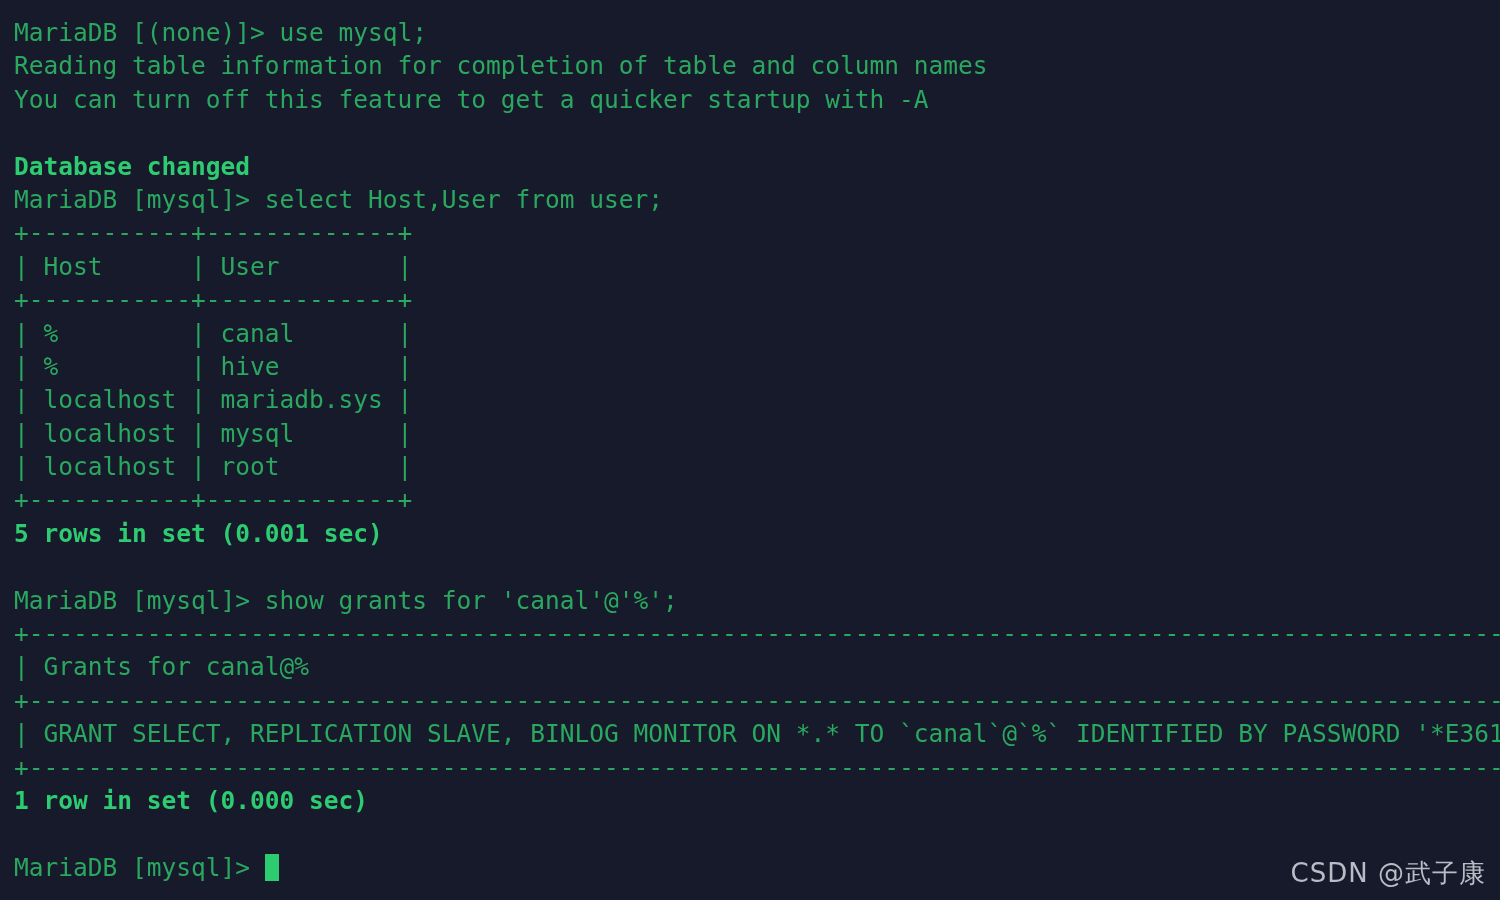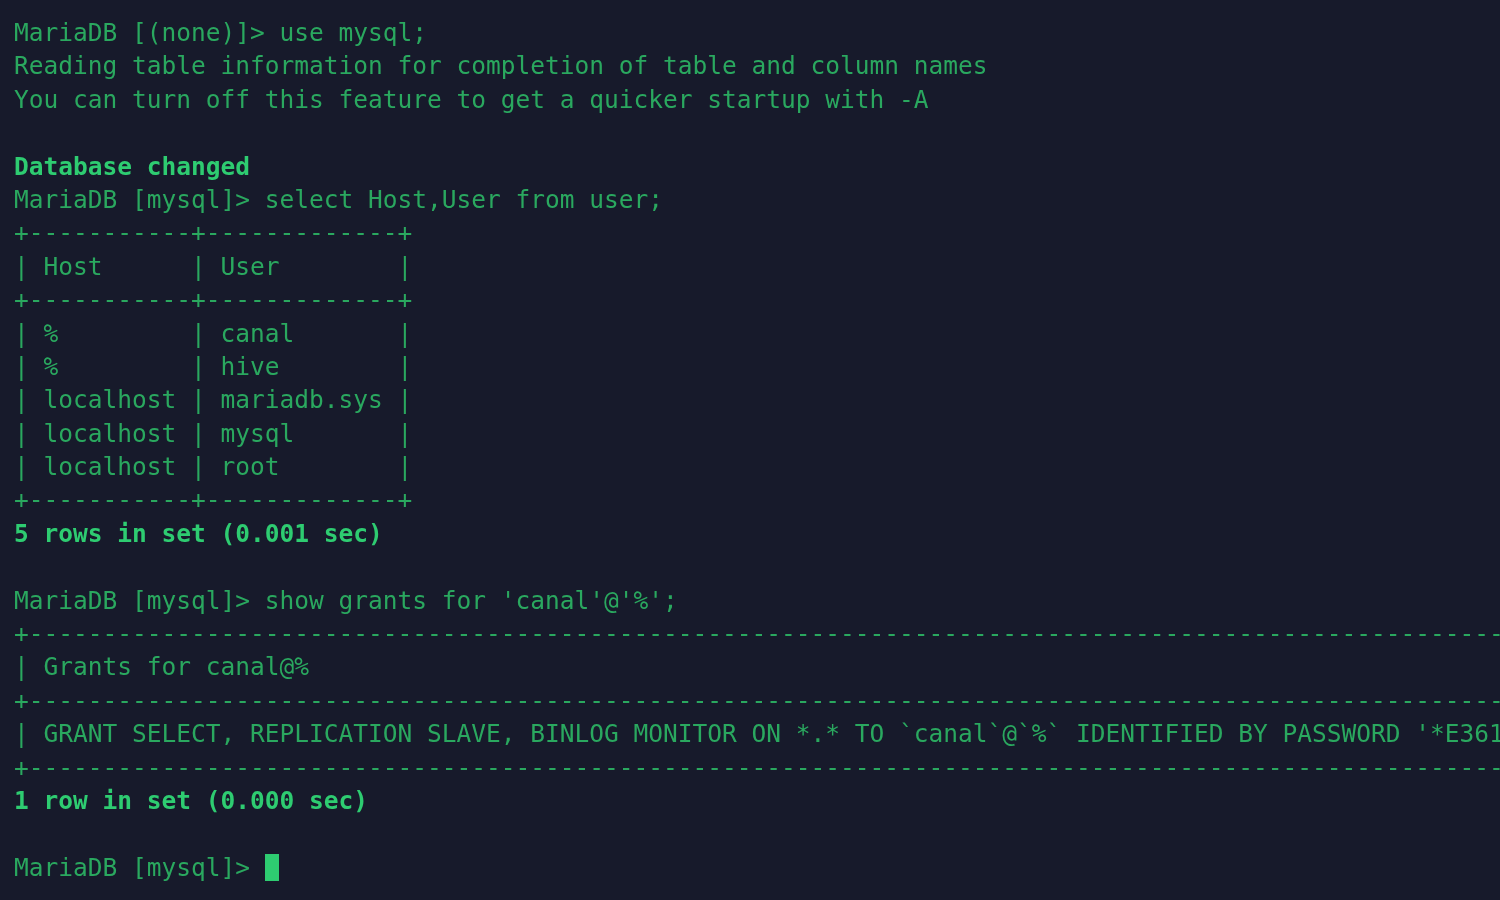"CSDN @武子康" div { html: none -> <div>CSDN @武子康</div> }
